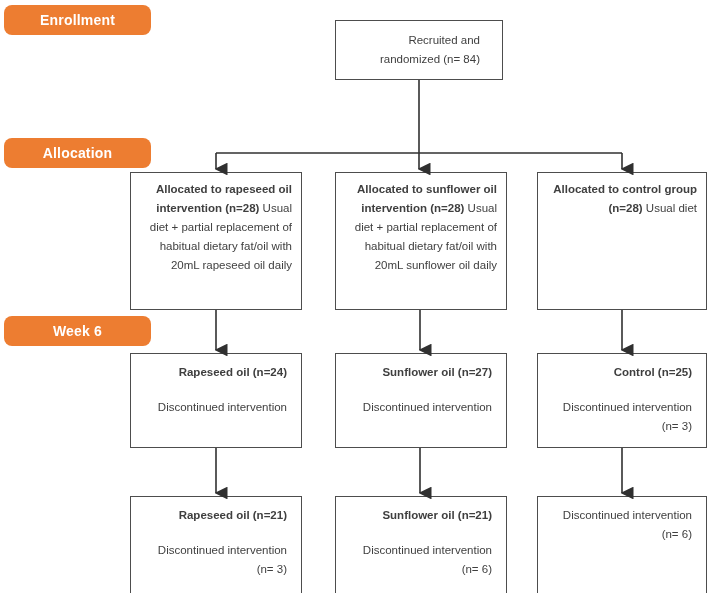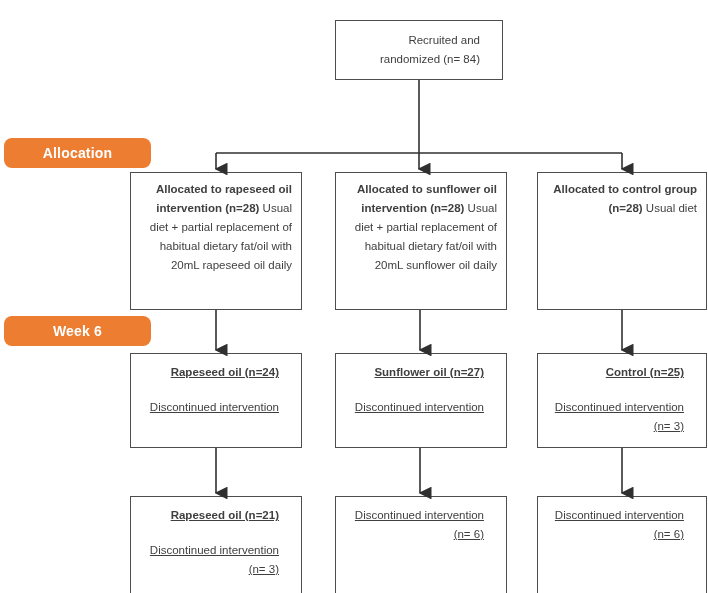"Enrollment" div.stage-pill { html: none -> <div>Enrollment</div> }
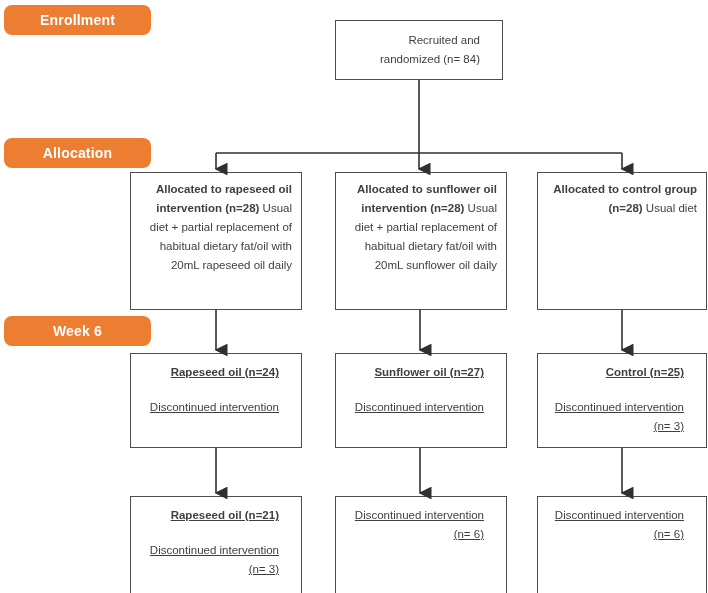"Rapeseed oil (n=24)" .row-week { padding: 9px 22px 0 6px -> 9px 14px 0 6px; text-decoration: underline -> none }
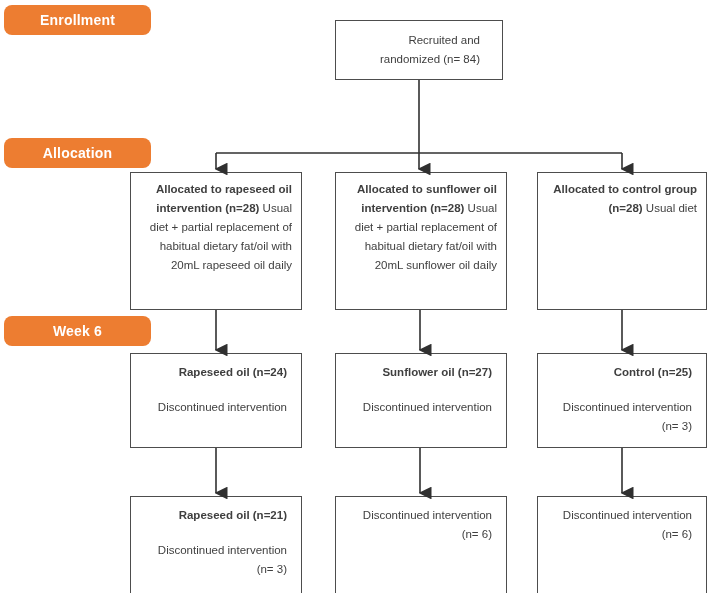"Sunflower oil (n=21)" span.title { html: none -> <span>Sunflower oil (n=21)</span> }
